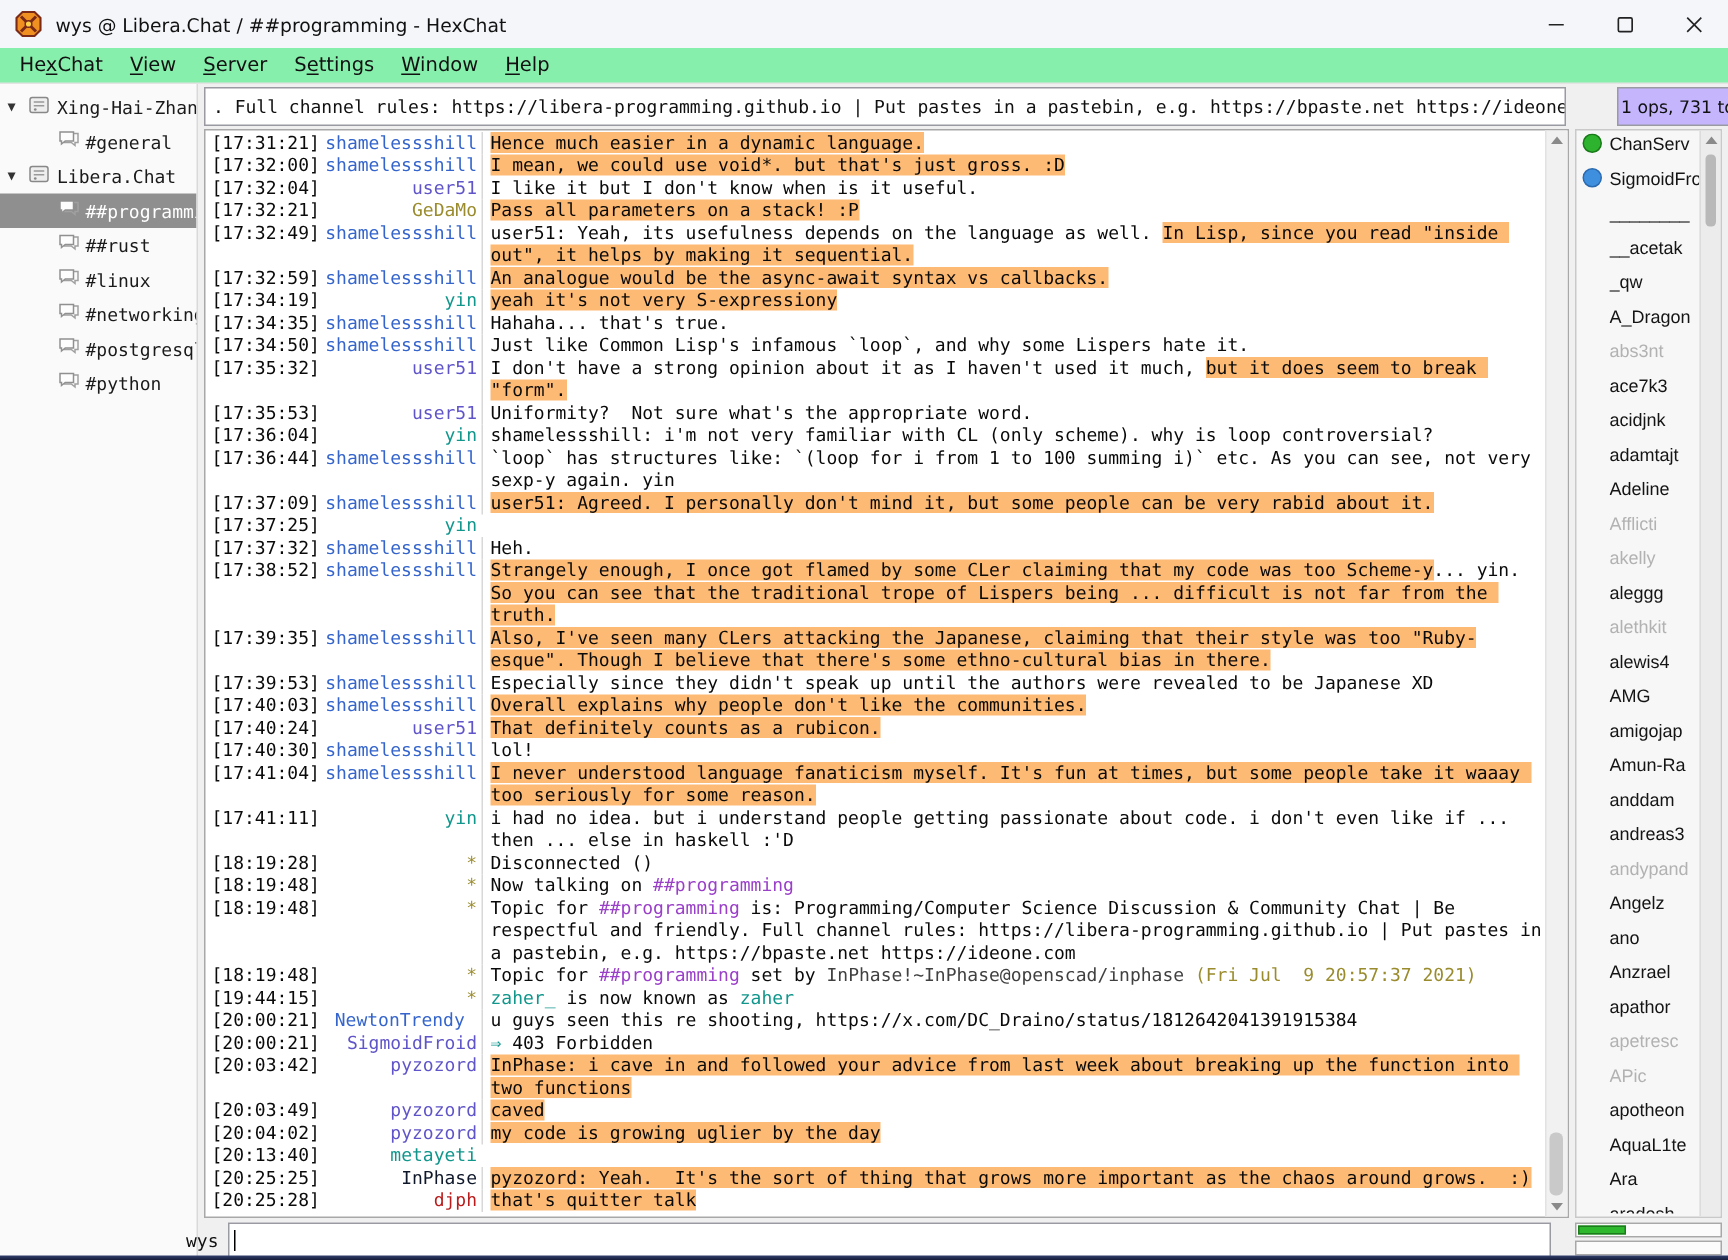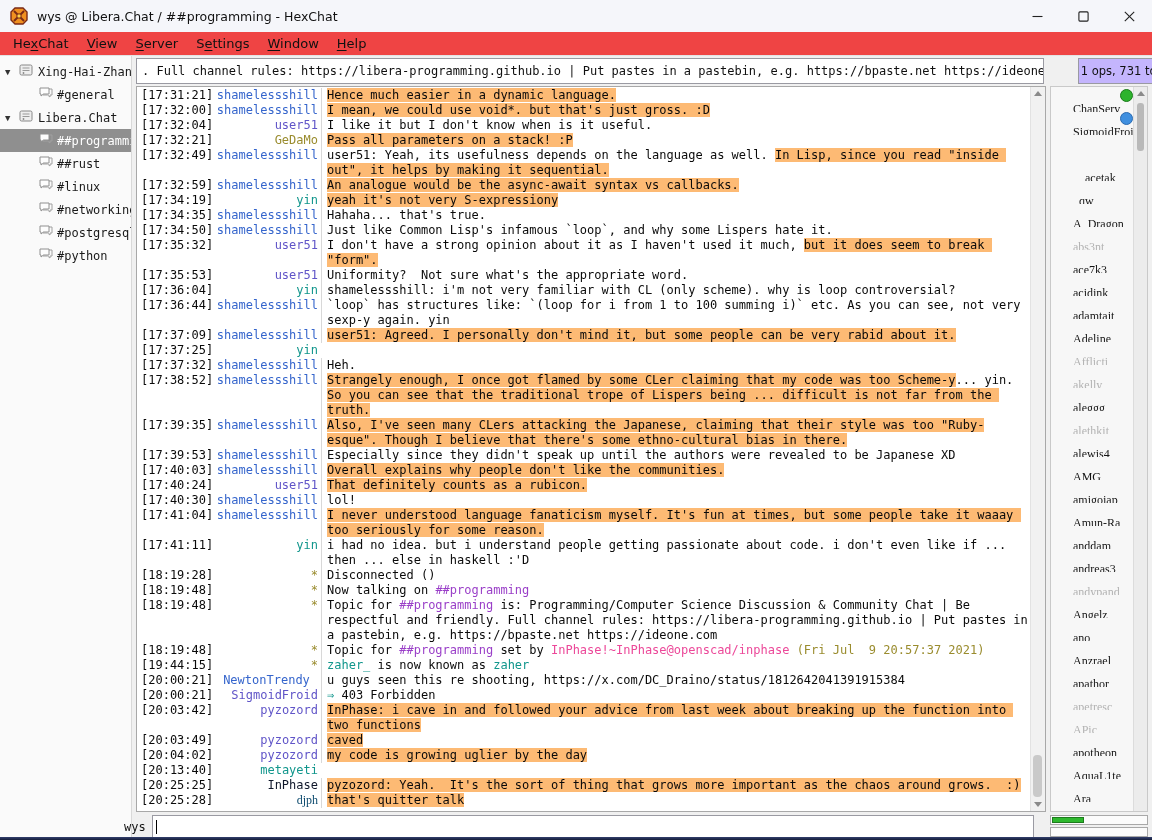"HexChat" .menubar { background: #ef4444 -> #86efac }
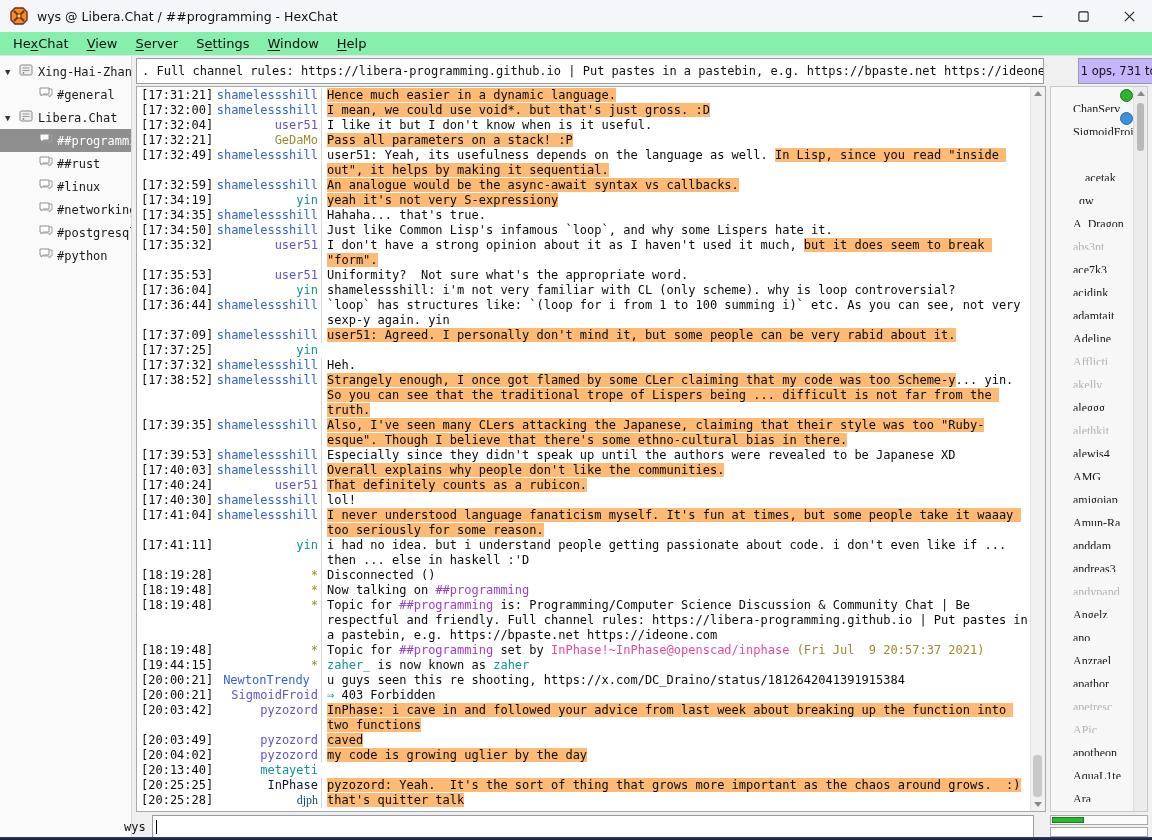"ChanServ" .user-row { align-items: flex-end -> flex-start; flex-direction: column -> none; font-family: Liberation Serif, serif -> Liberation Sans, sans-serif }
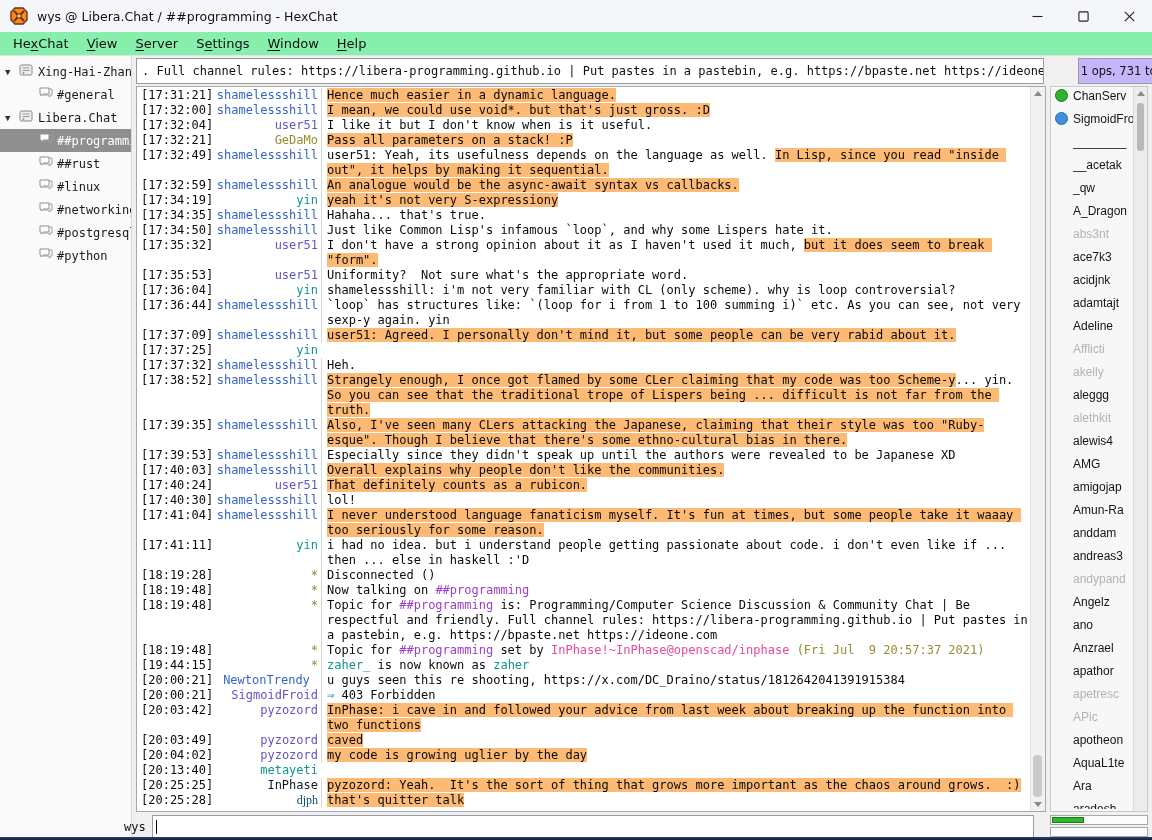"InPhase!~InPhase@openscad/inphase" span { color: #ec4899 -> #404040 }
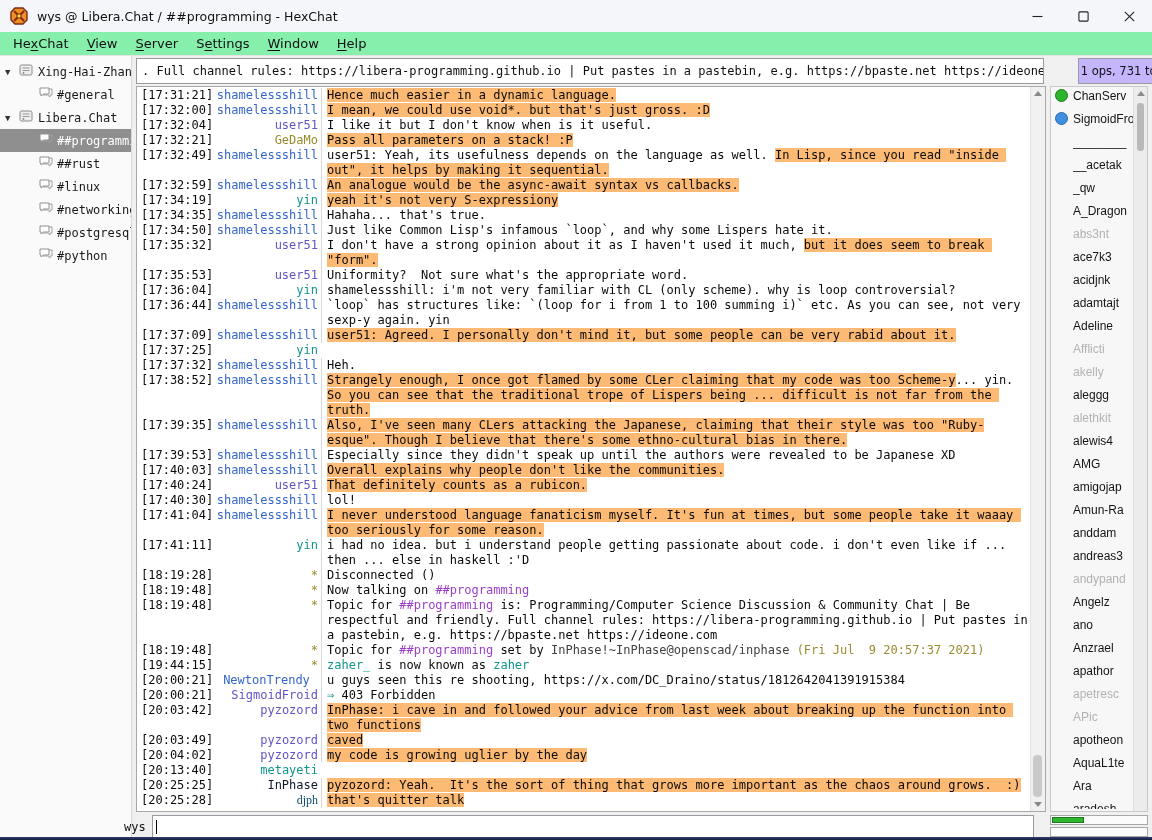"djph" span.msg-nick { color: #0c4a6e -> #b91c1c; font-family: Liberation Serif, serif -> none }
